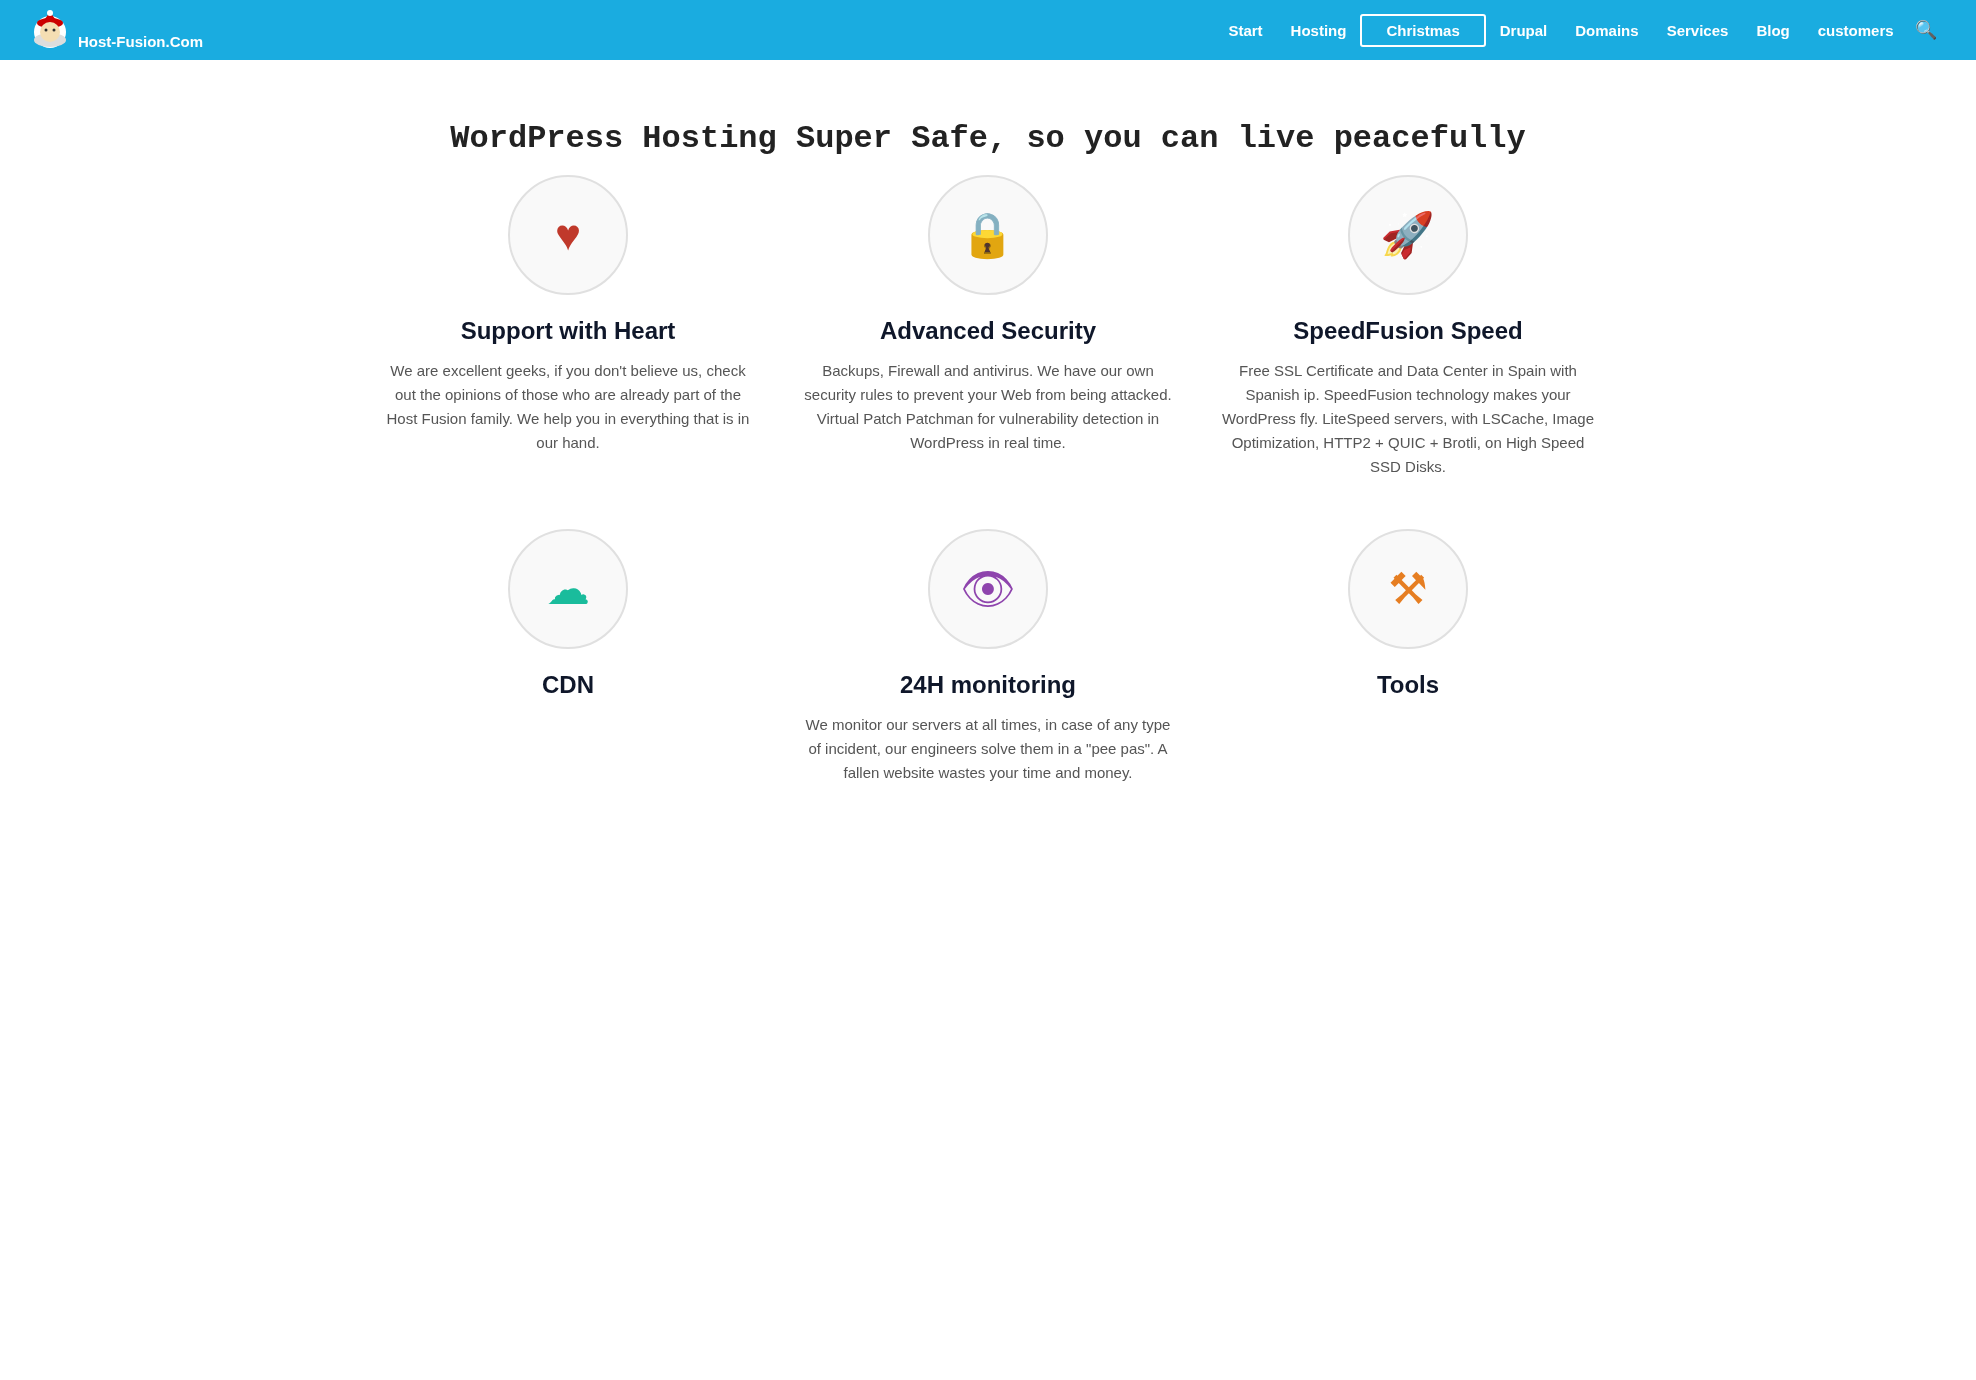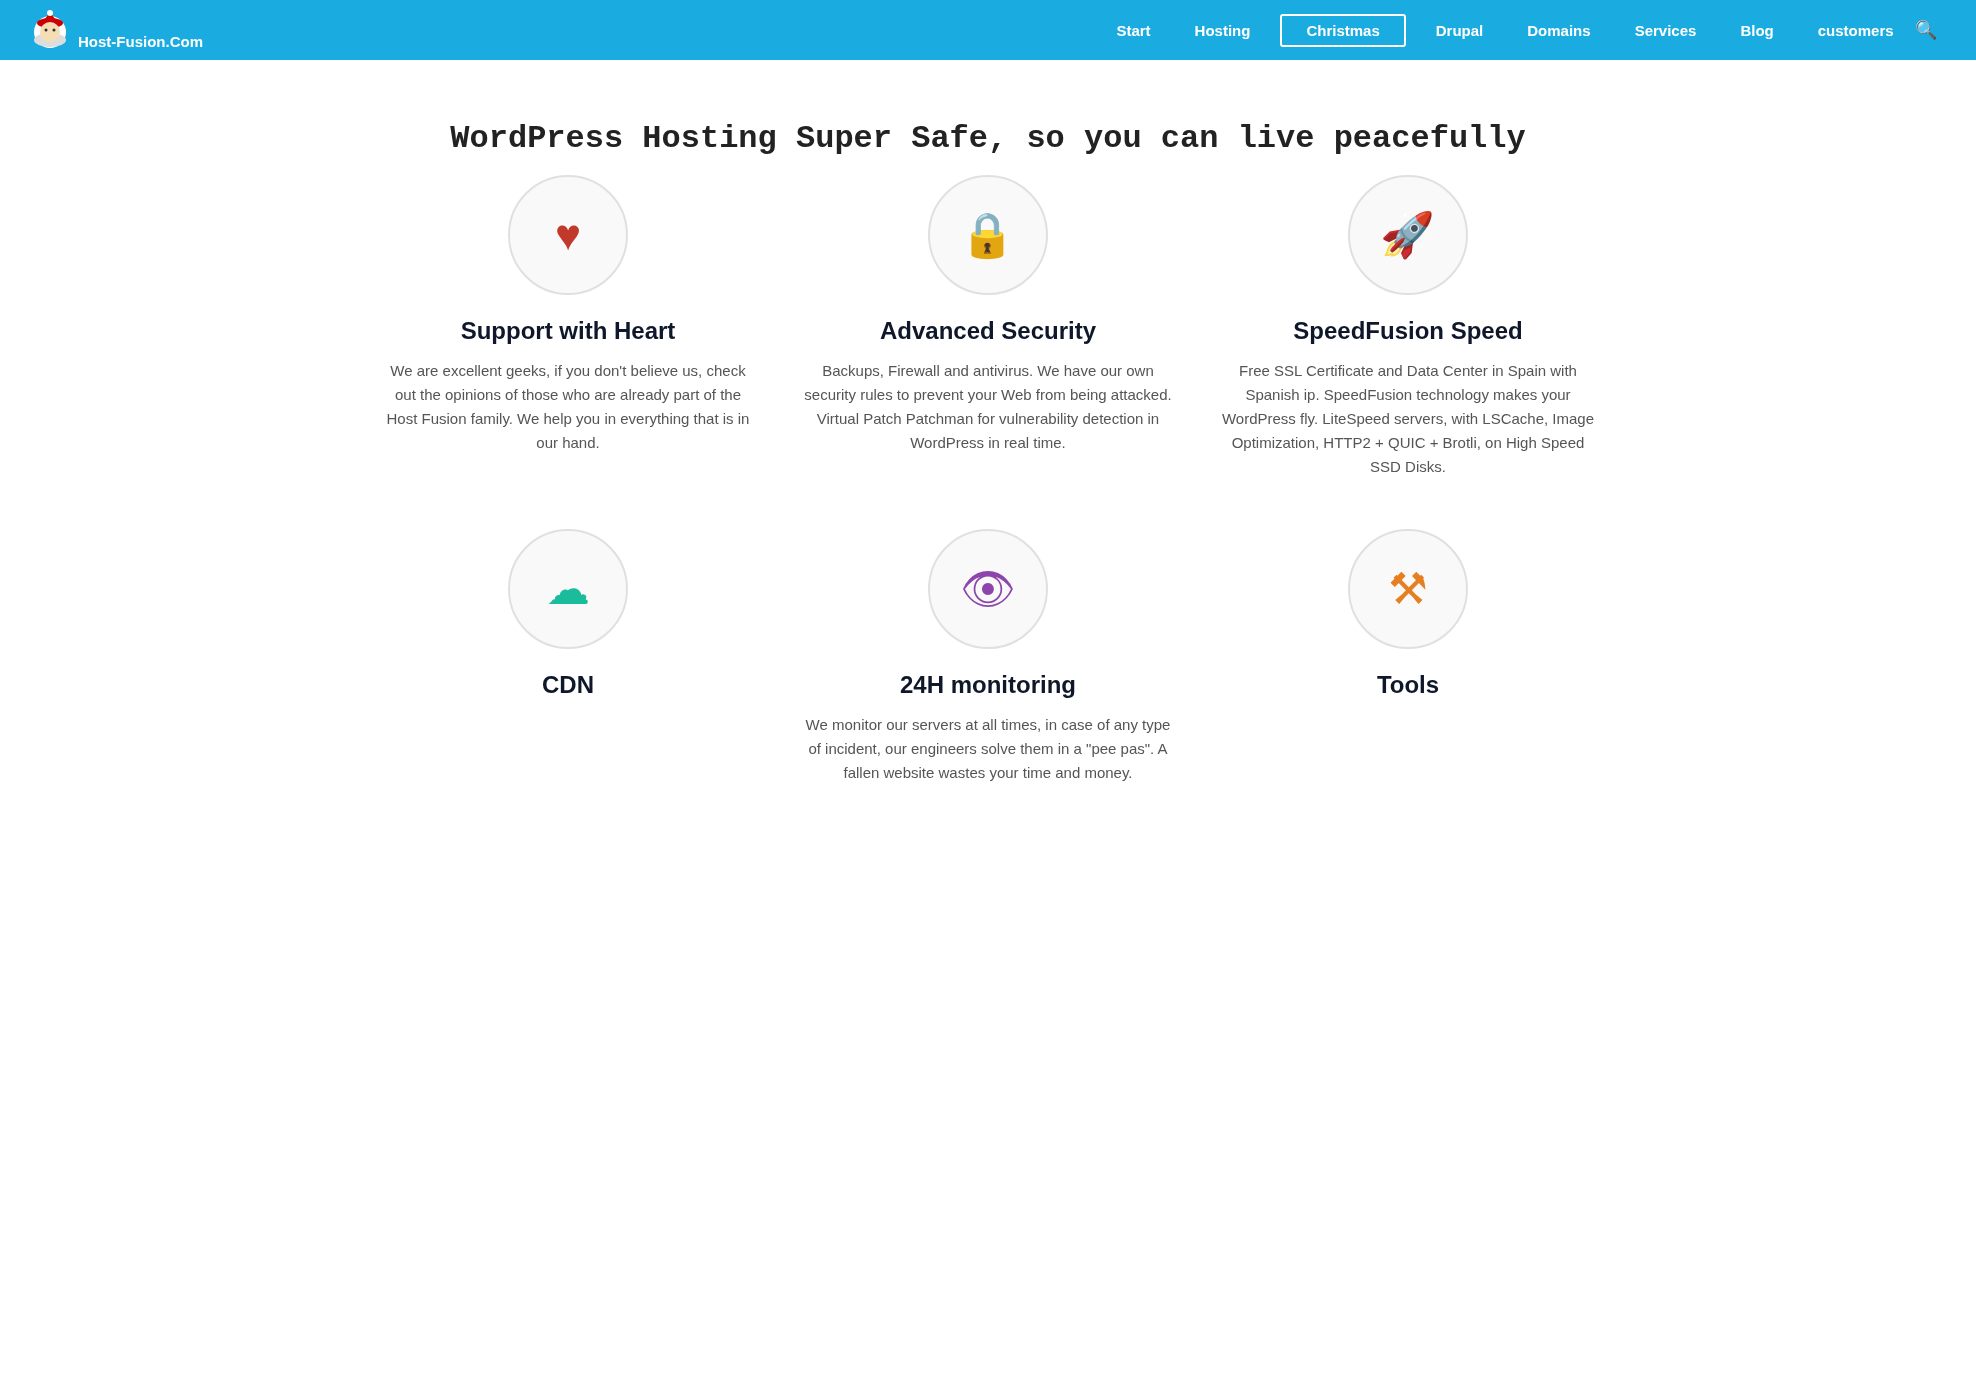"Start" .navbar-nav { gap: 16px -> 0 }
